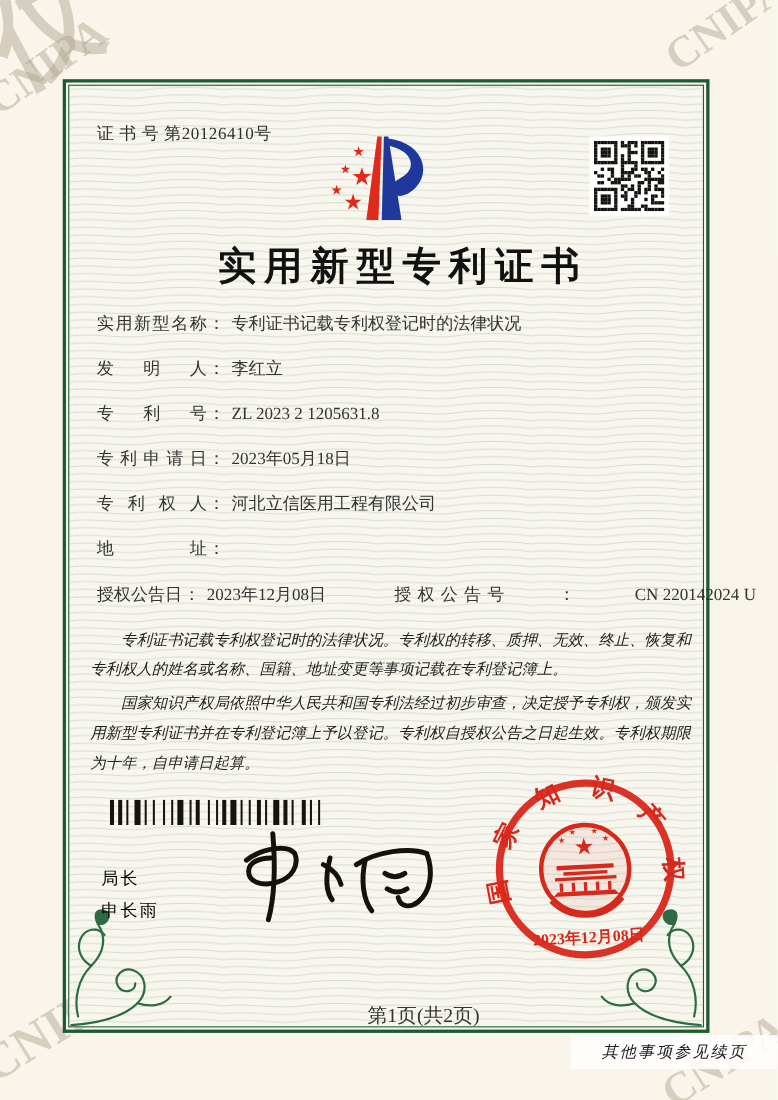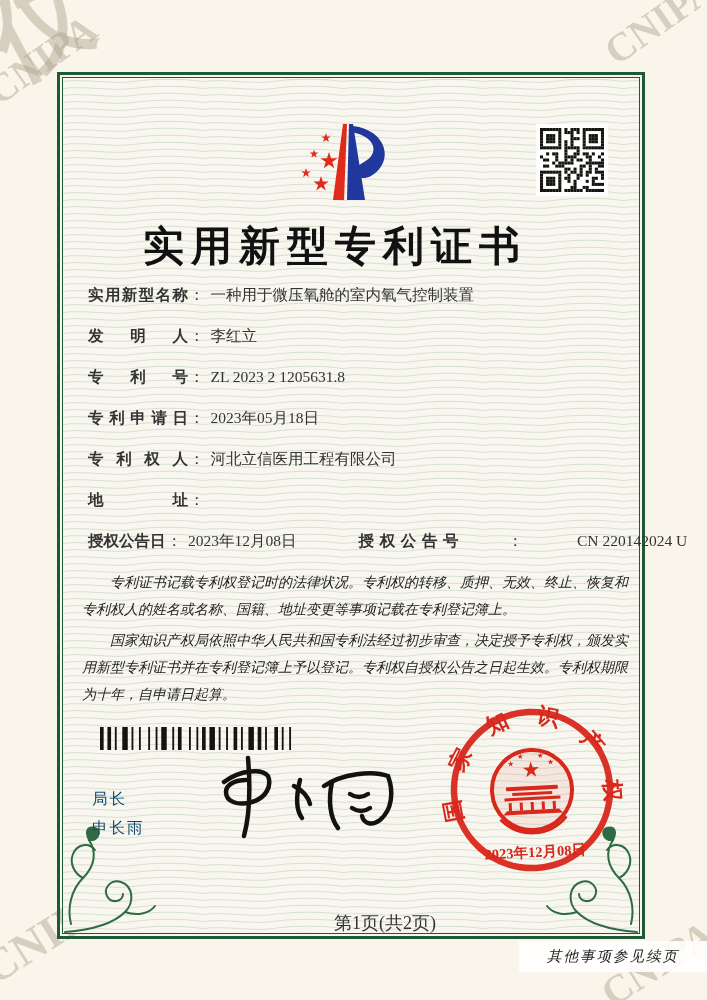"证 书 号 第20126410号" div.abs { html: none -> <div>证 书 号 第20126410号</div> }
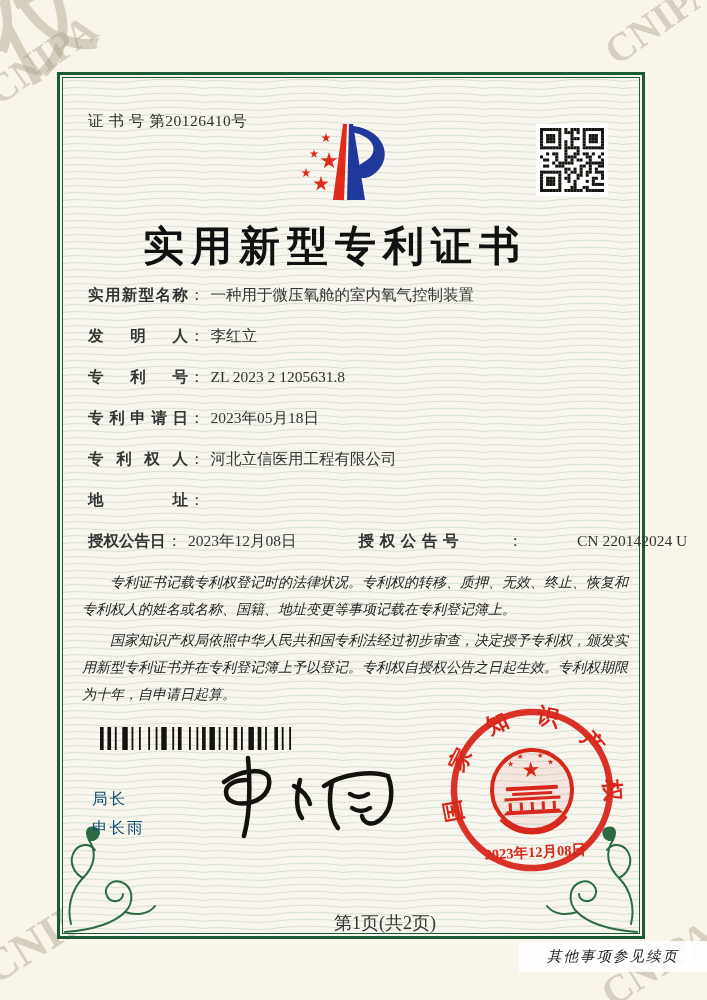"实用新型专利证书" .title { font-size: 41px -> 35px; left: 41px -> 72px }
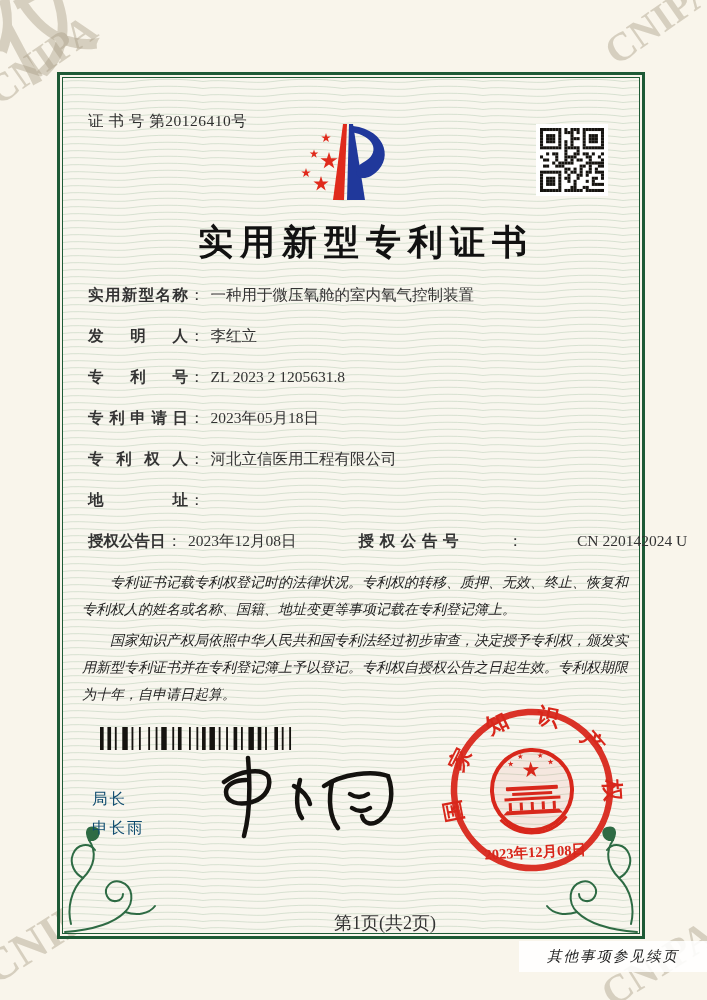"实用新型名称" .flabel { font-weight: bold -> none }
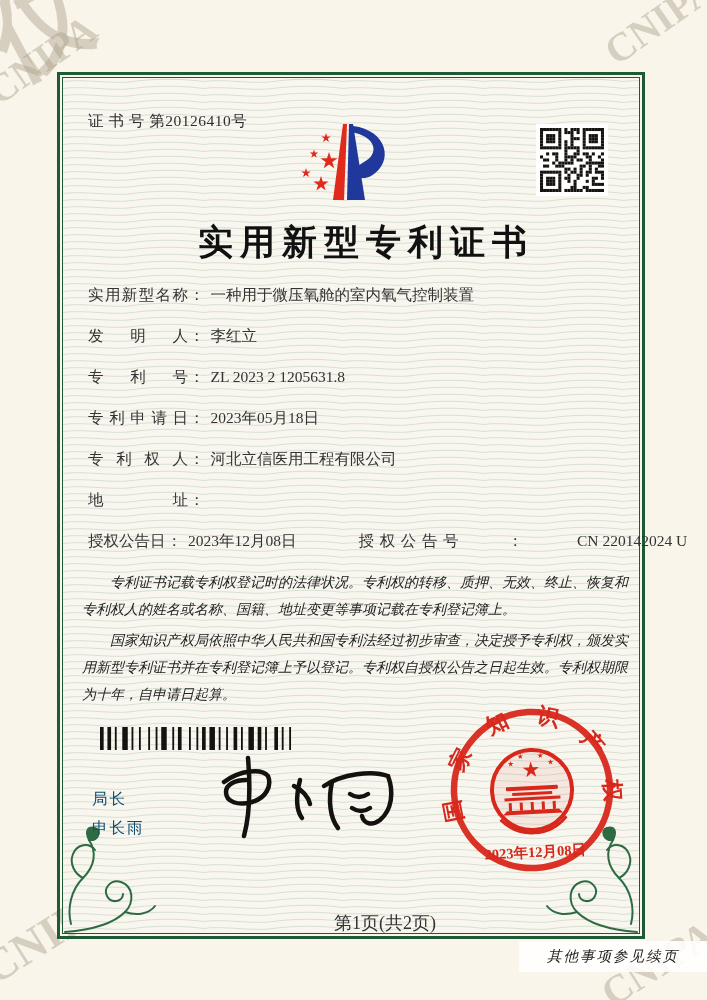"一种用于微压氧舱的室内氧气控制装置" span.fvalue { text: 一种用于微压氧舱的室内氧气控制装置 -> 专利证书记载专利权登记时的法律状况 }
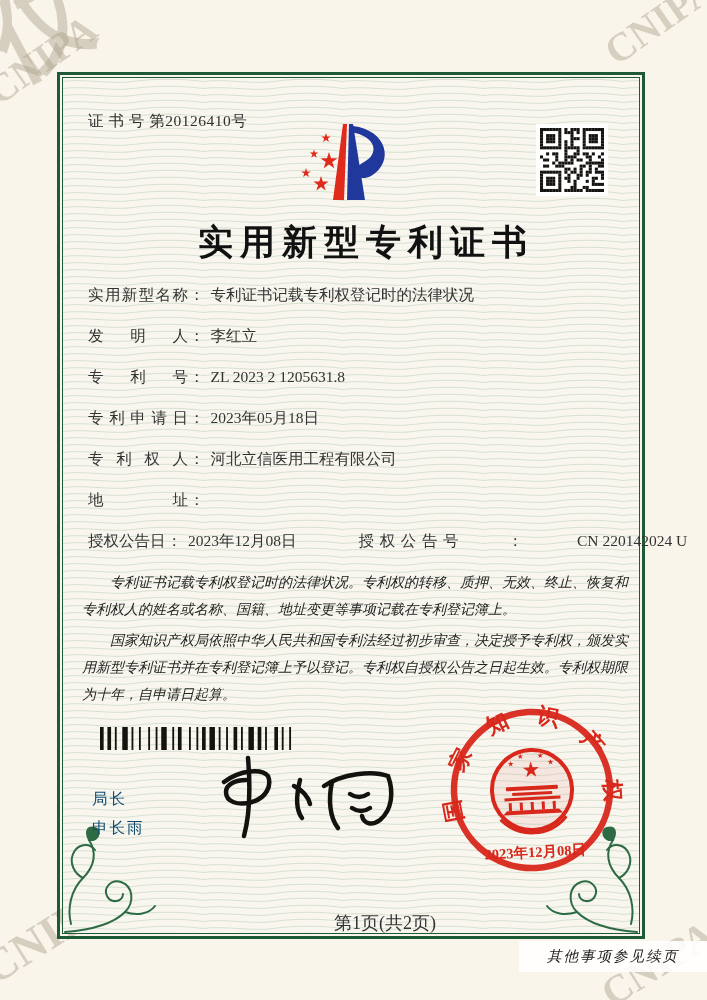"局长" .signer { color: #0c4a6e -> #000000 }
